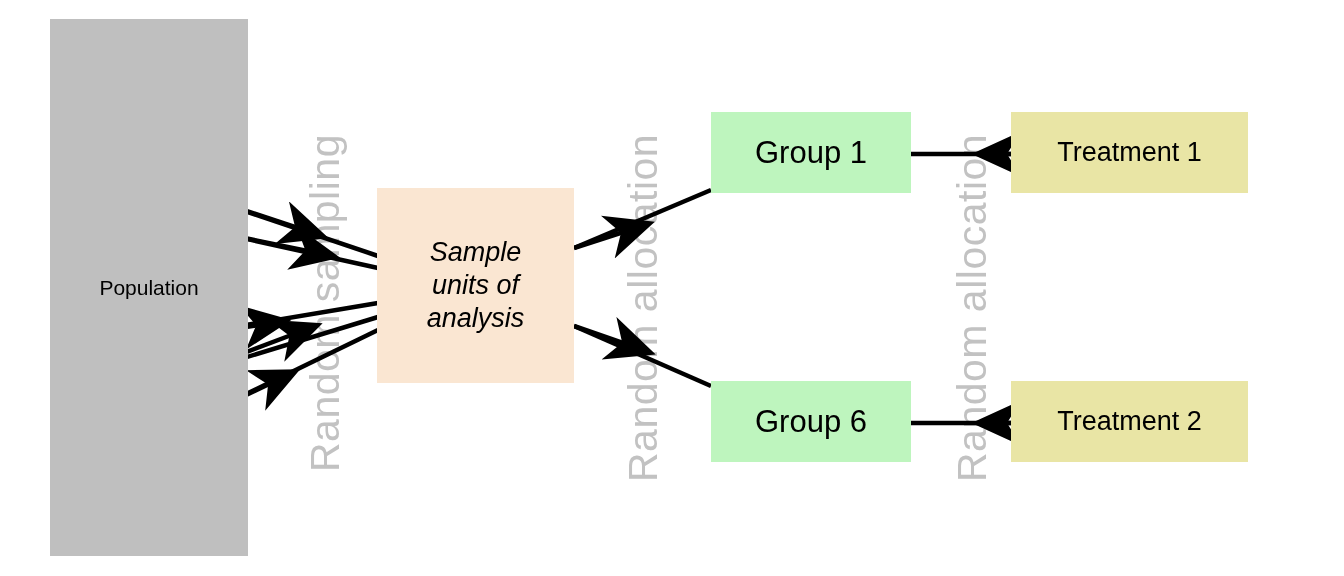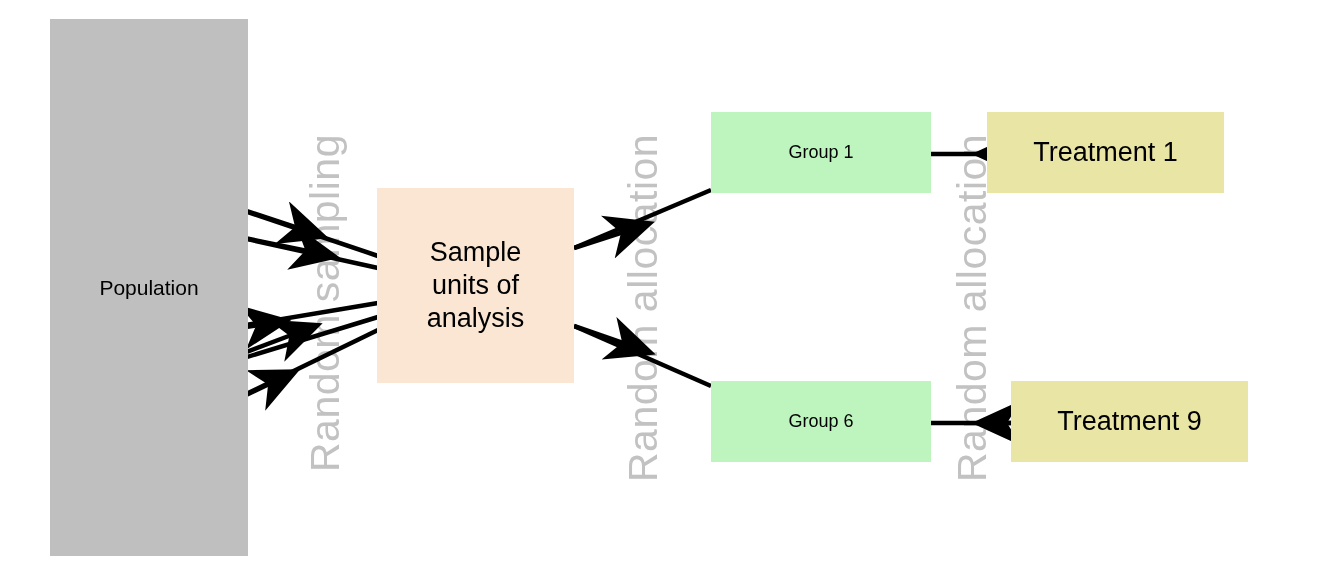"Group 1" .group-block { font-size: 18px -> 31px; width: 220px -> 200px }
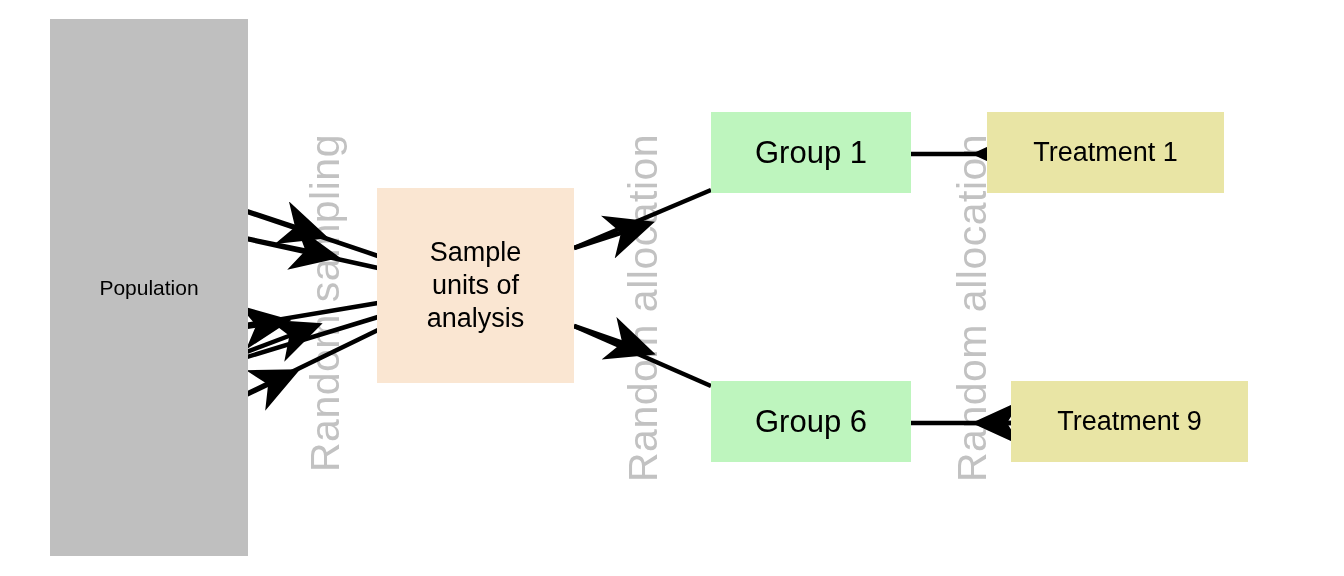"Treatment 1" .treatment1-block { left: 987px -> 1011px }
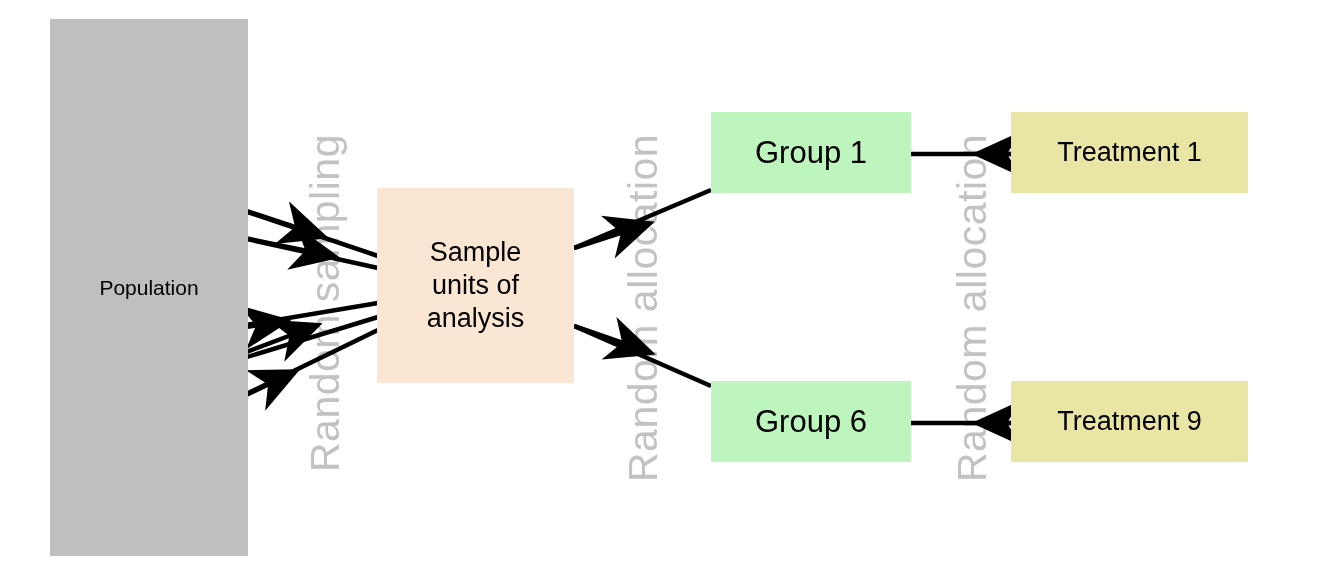"Sample" .sample-block { font-style: none -> italic }
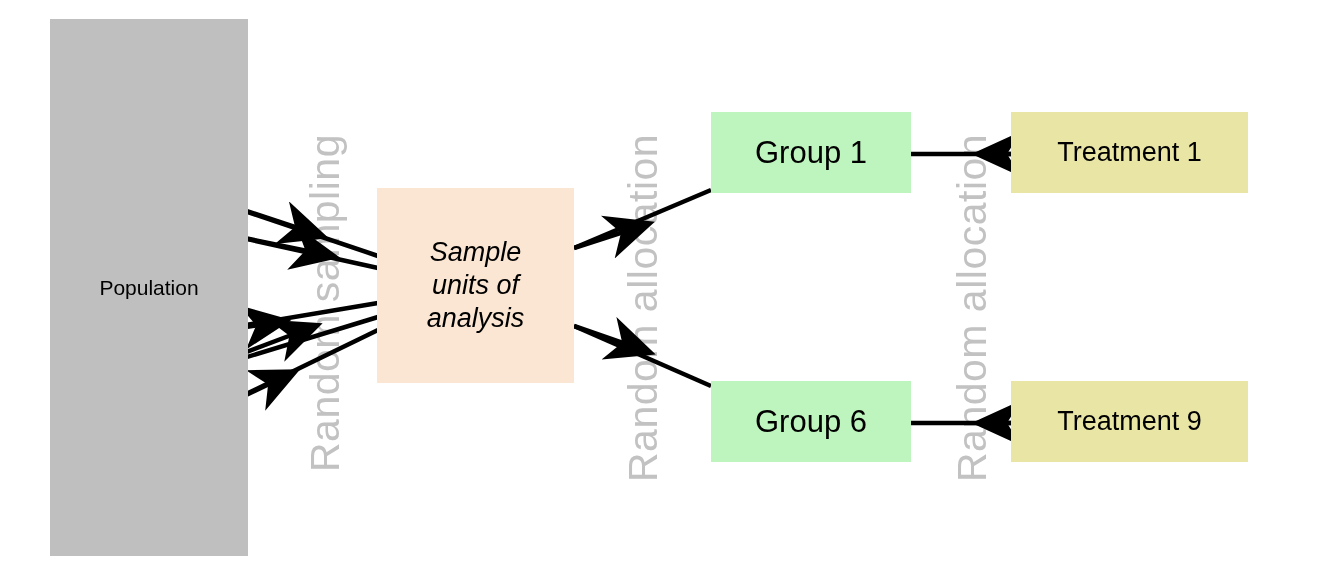"Treatment 9" span { text: 9 -> 2 }
